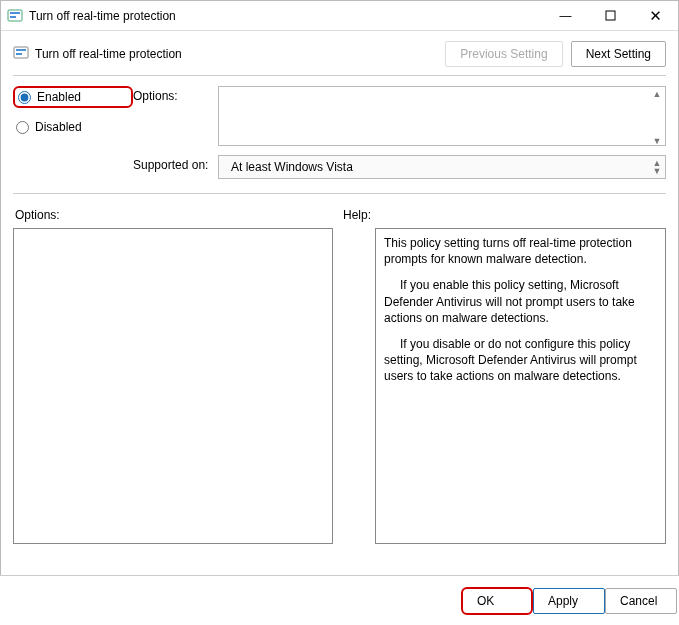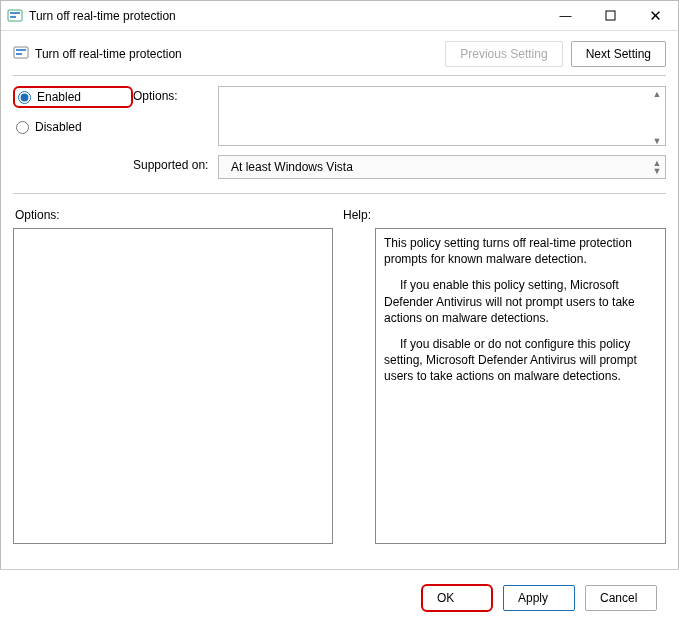"OK" .footer { gap: 10px -> 0; height: 56px -> 50px; padding-right: 22px -> 2px }
